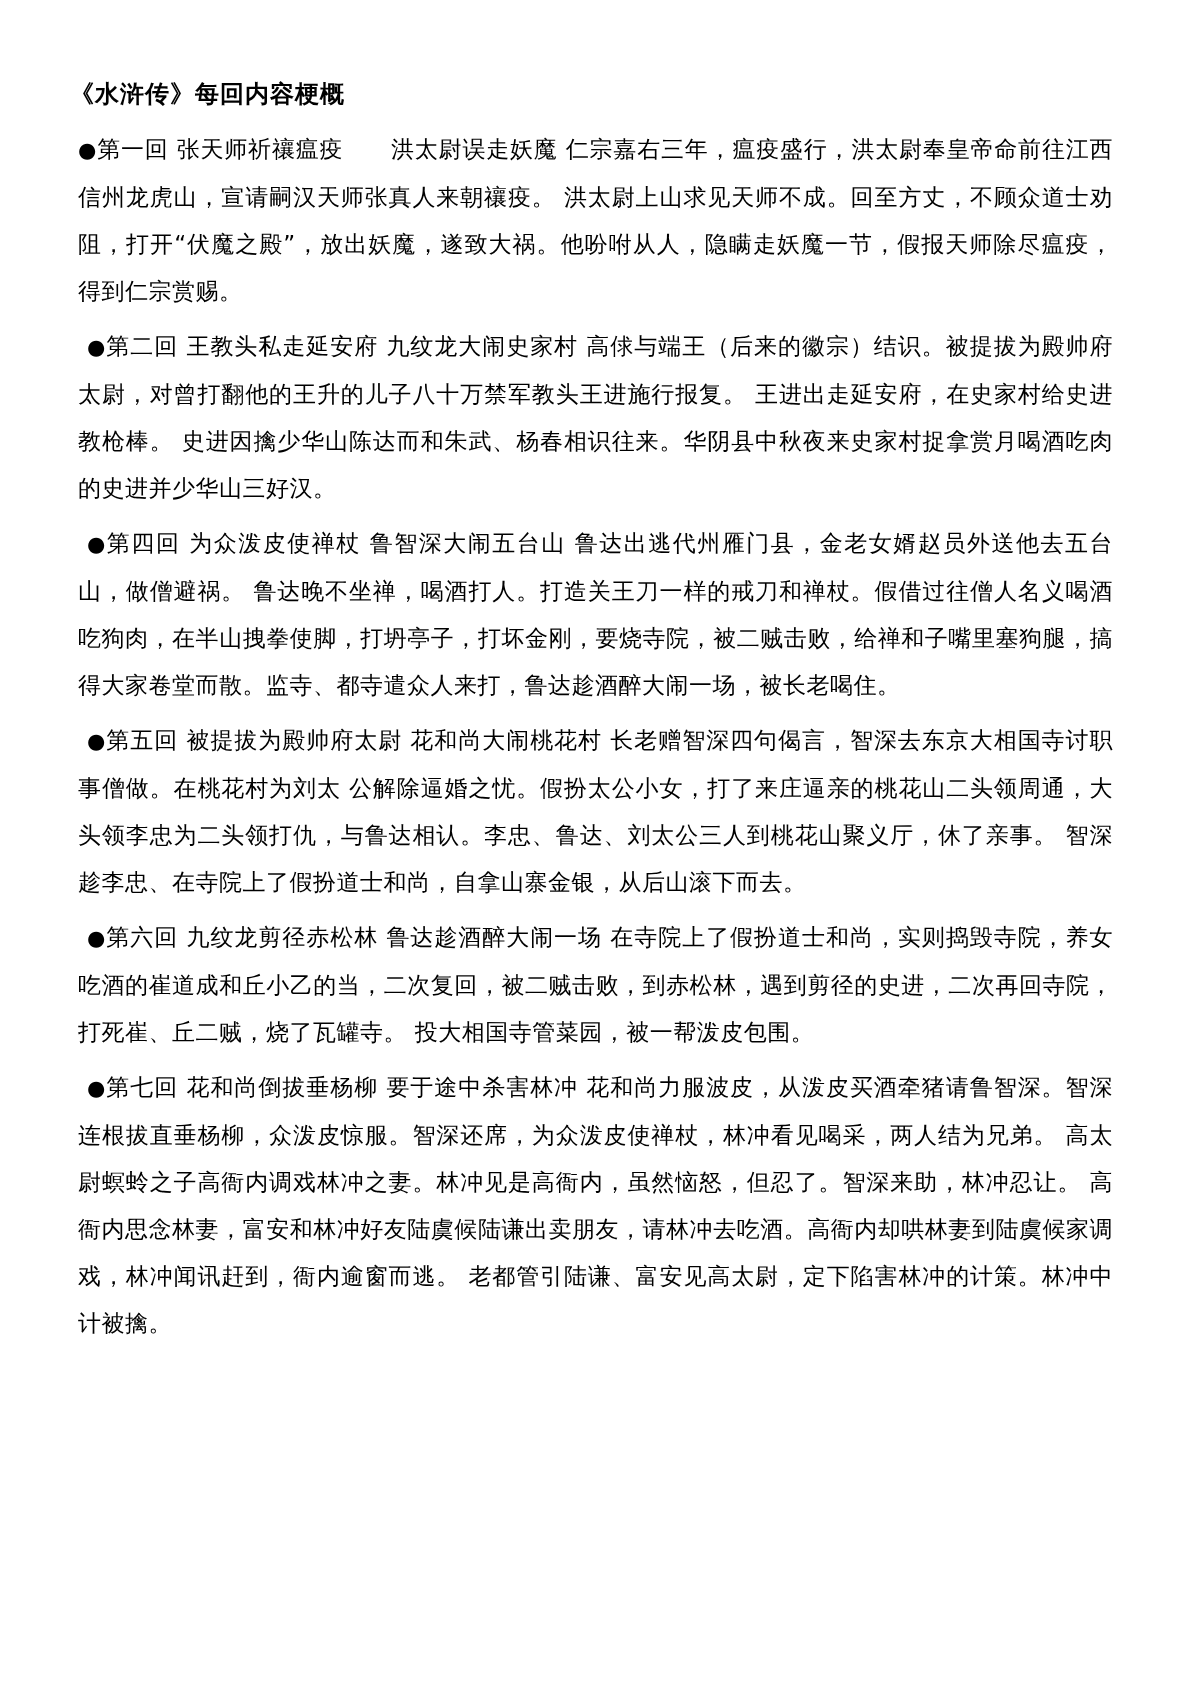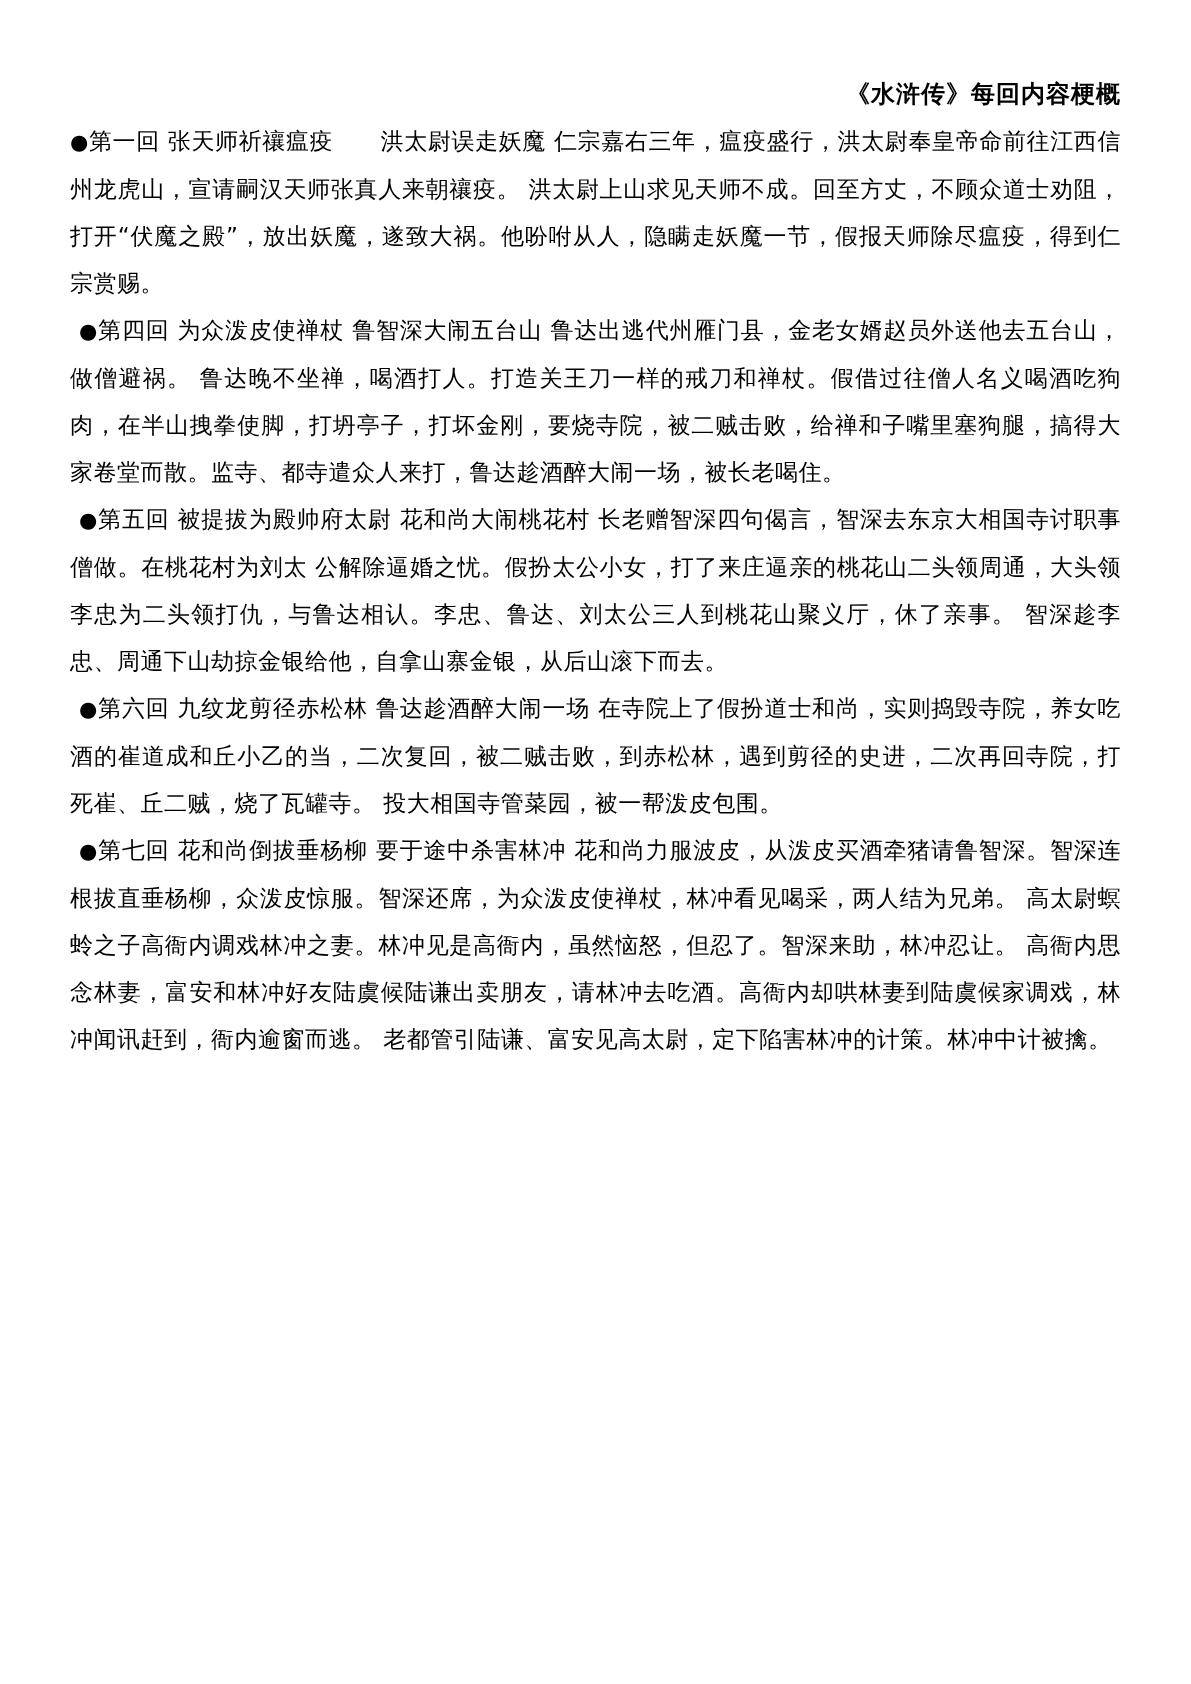"《水浒传》每回内容梗概" .doc-title { text-align: right -> left }
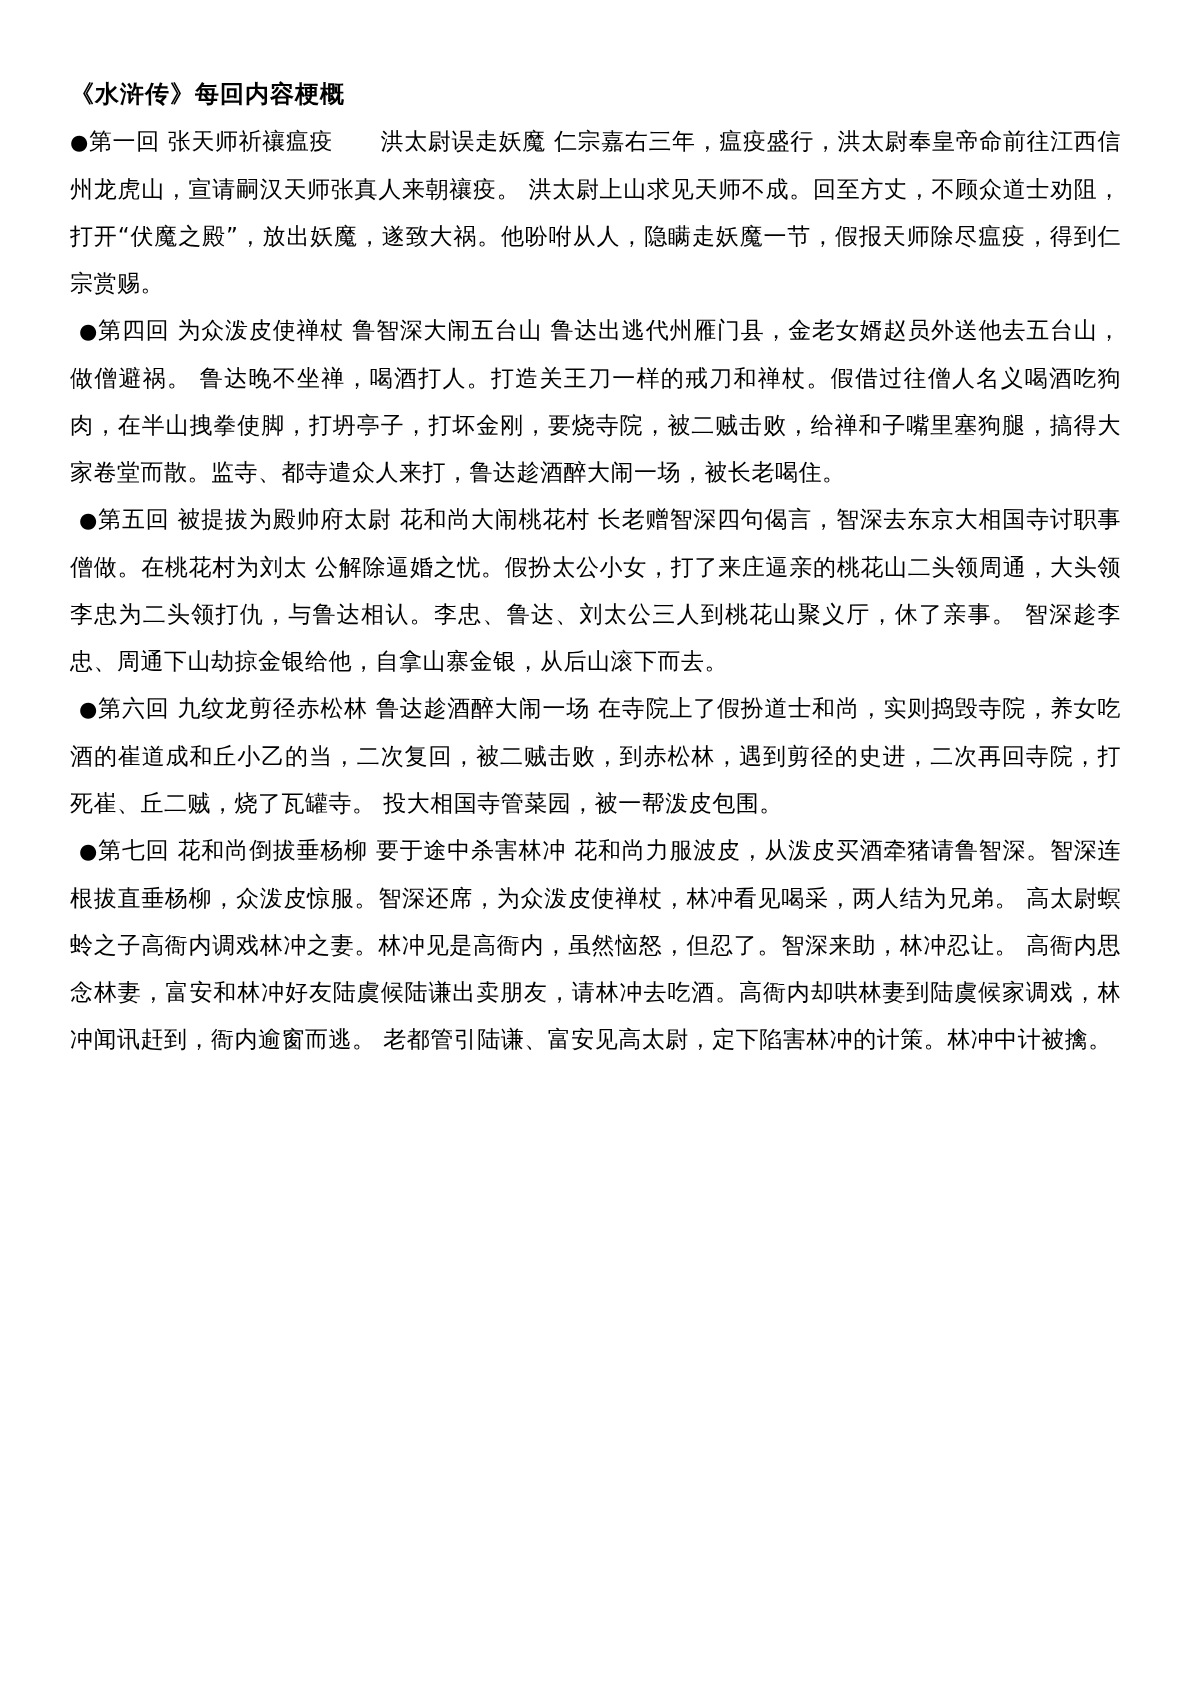"●第一回 张天师祈禳瘟疫 洪太尉误走妖魔" .para { margin: 0 -> 8px }
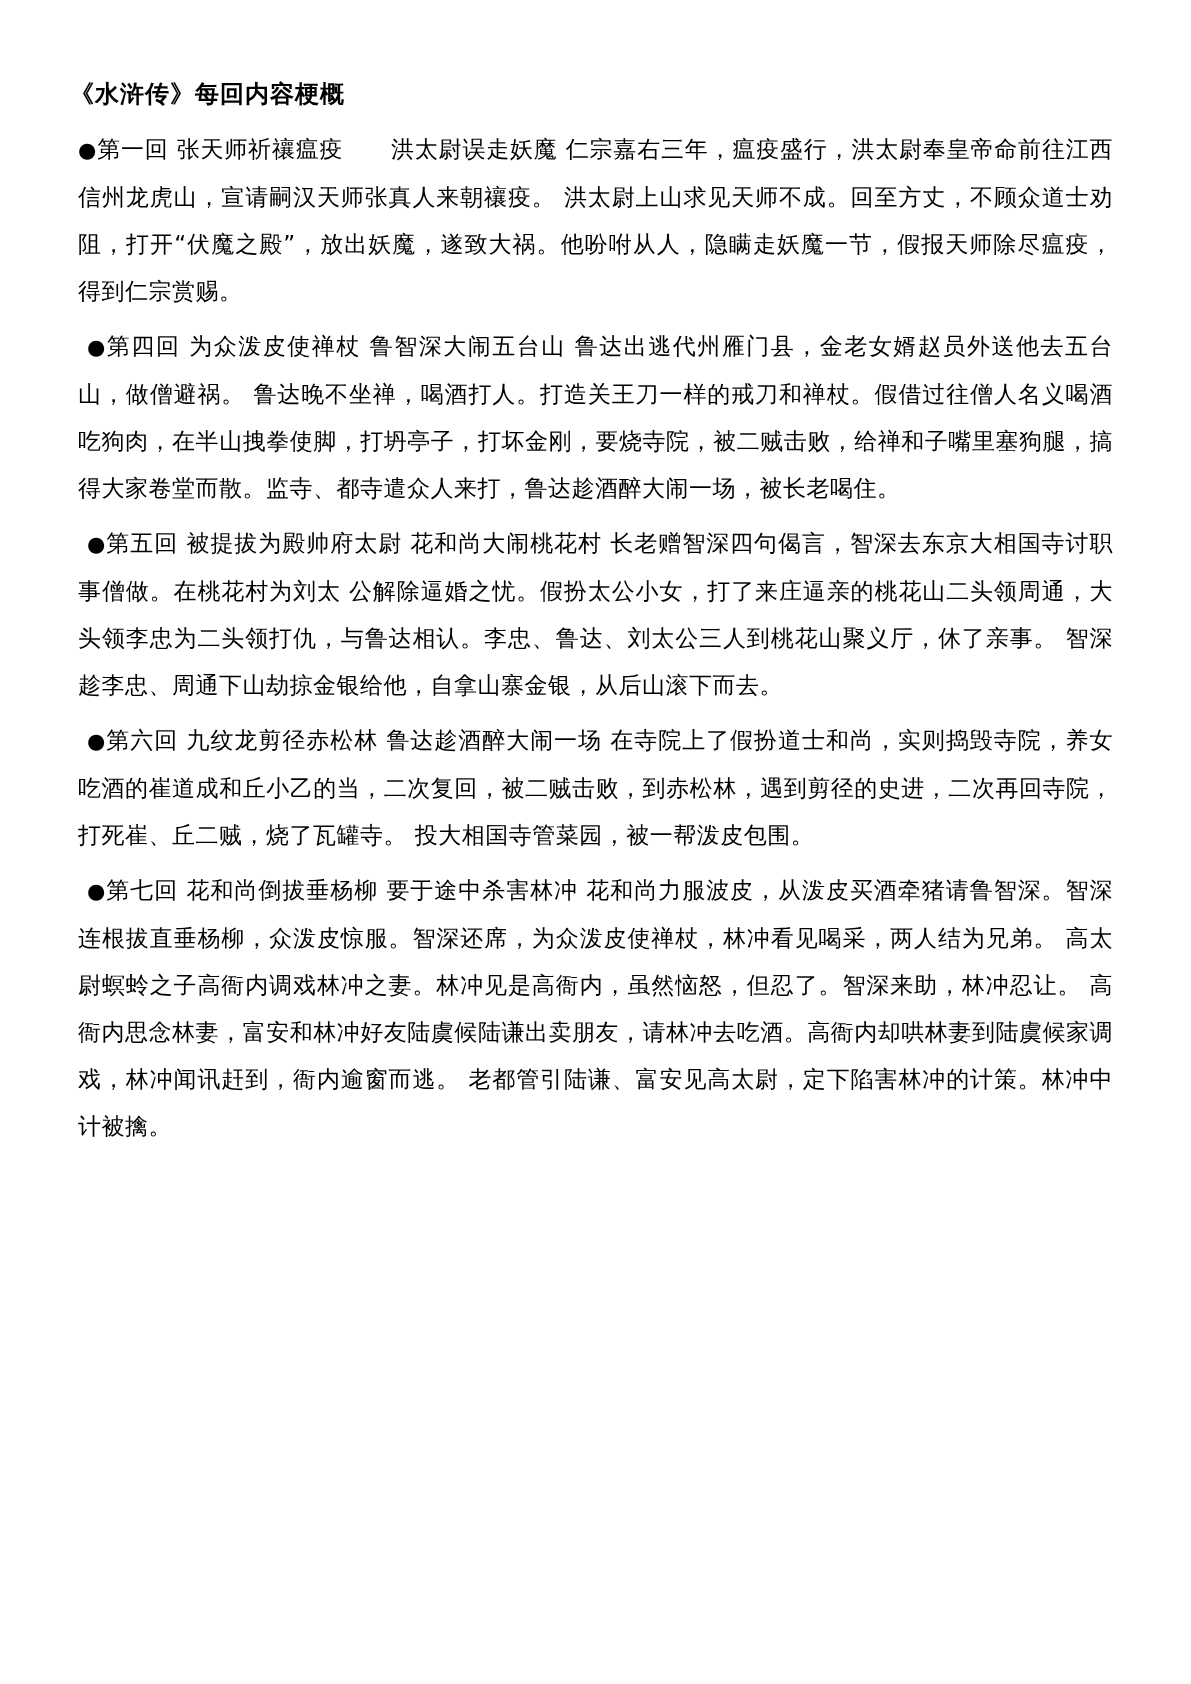"●第二回 王教头私走延安府 九纹龙大闹史家村" p.para { html: none -> <p><span>●</span><span>第二回 王教头私走延安府 九纹龙大闹史家村</span><span> 高俅与端王（后来的徽宗）结识。被提拔为殿帅府太尉，对曾打翻他的王升的儿子八十万禁军教头王进施行报复。 王进出走延安府，在史家村给史进教枪棒。 史进因擒少华山陈达而和朱武、杨春相识往来。华阴县中秋夜来史家村捉拿赏月喝酒吃肉的史进并少华山三好汉。</span></p> }
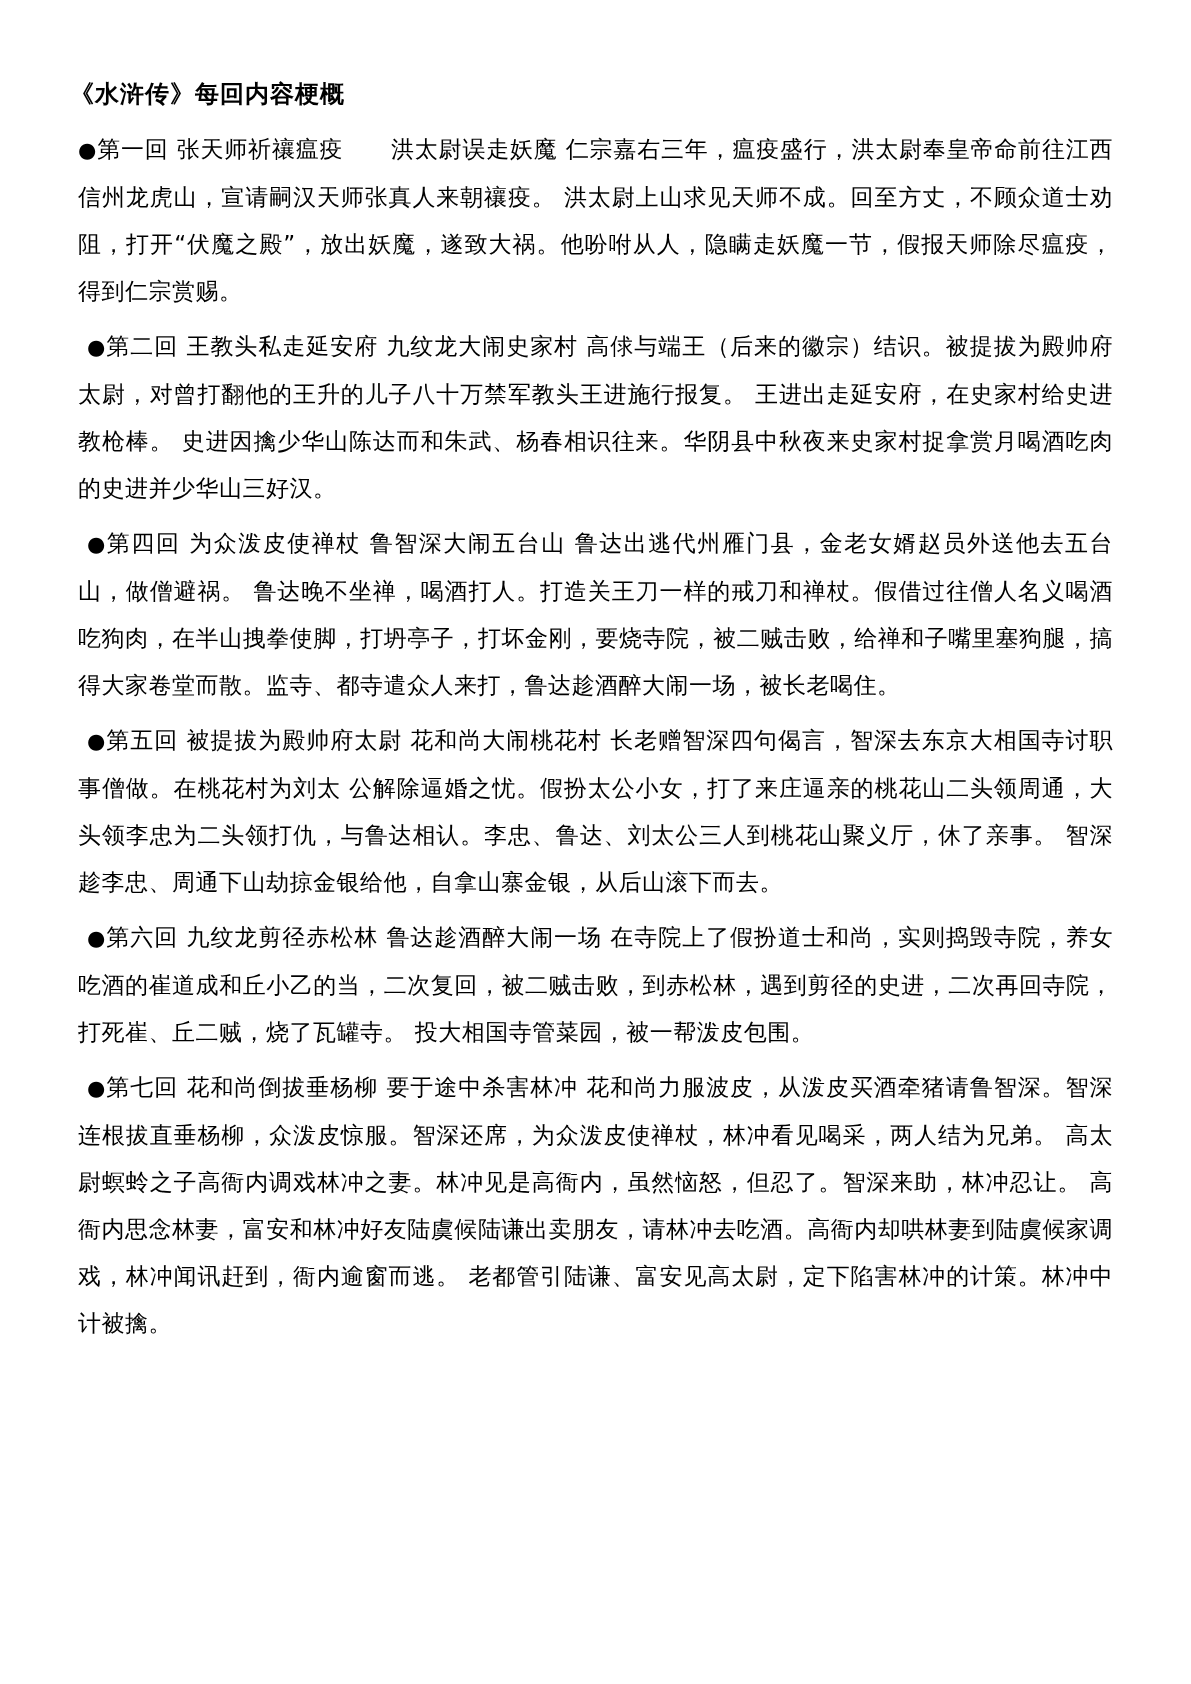"长老赠智深四句偈言，智深去东京大相国寺讨职事僧做。在桃花村为刘太" span.chapter-body { text: 周通下山劫掠金银给他 -> 在寺院上了假扮道士和尚 }
